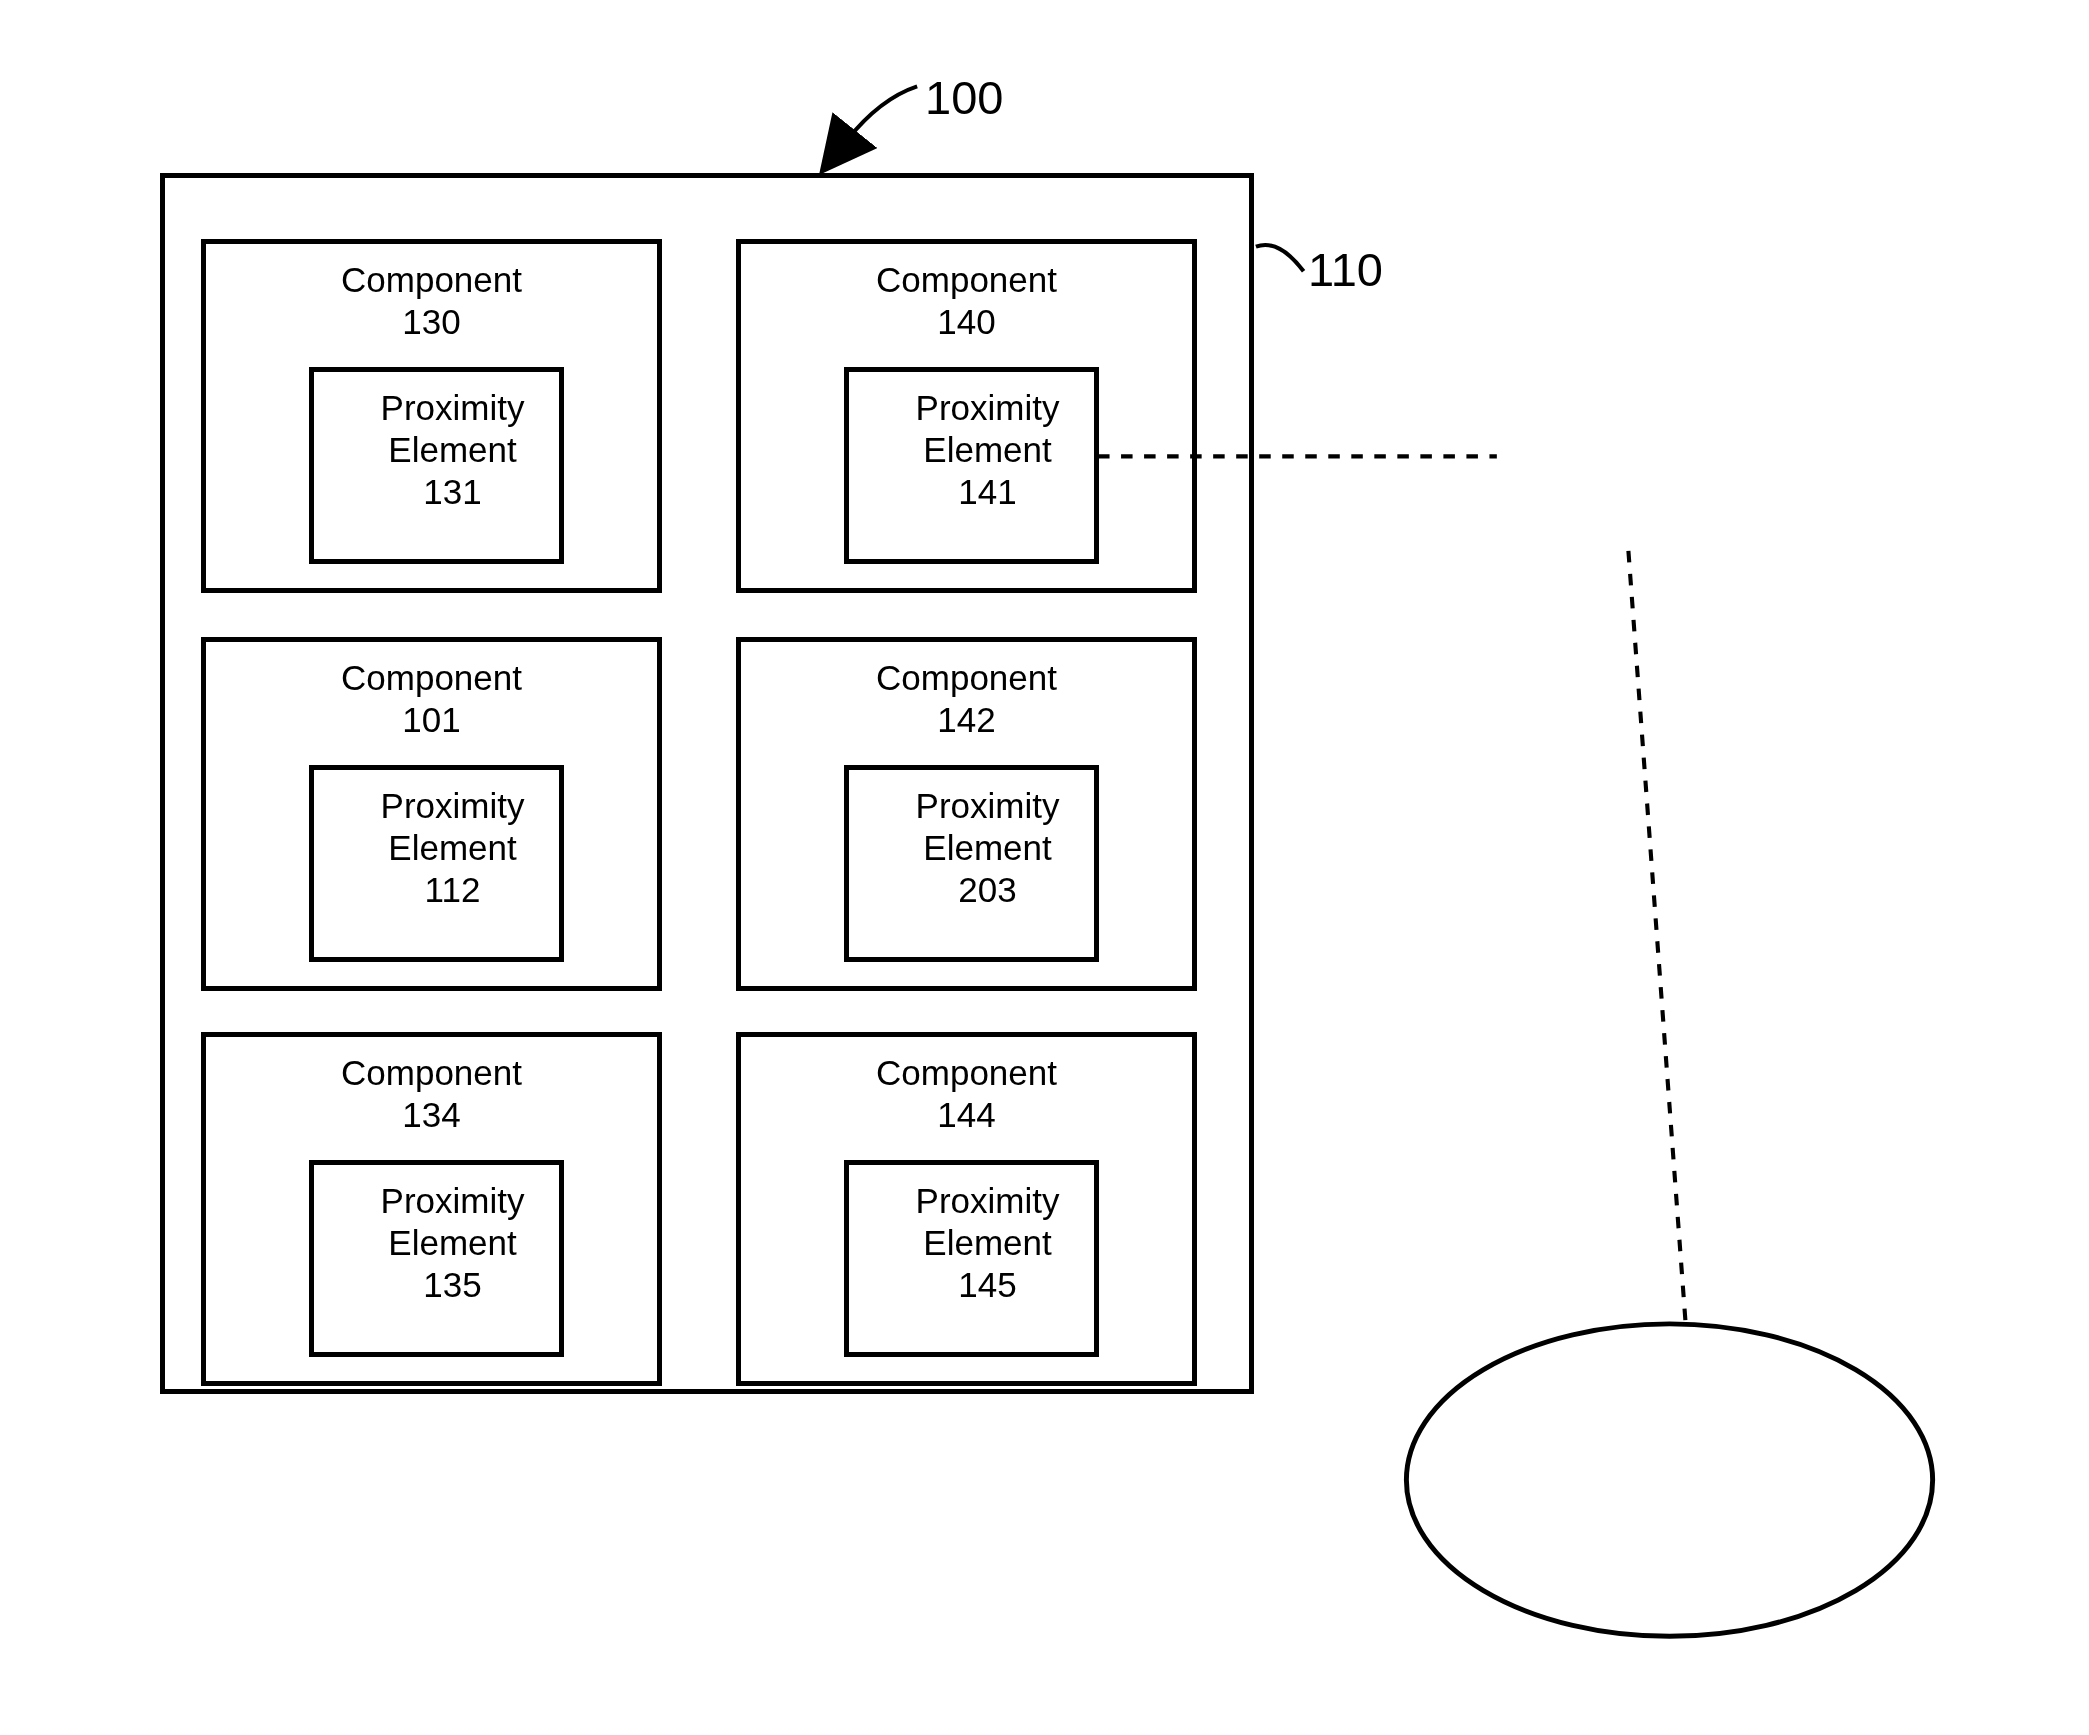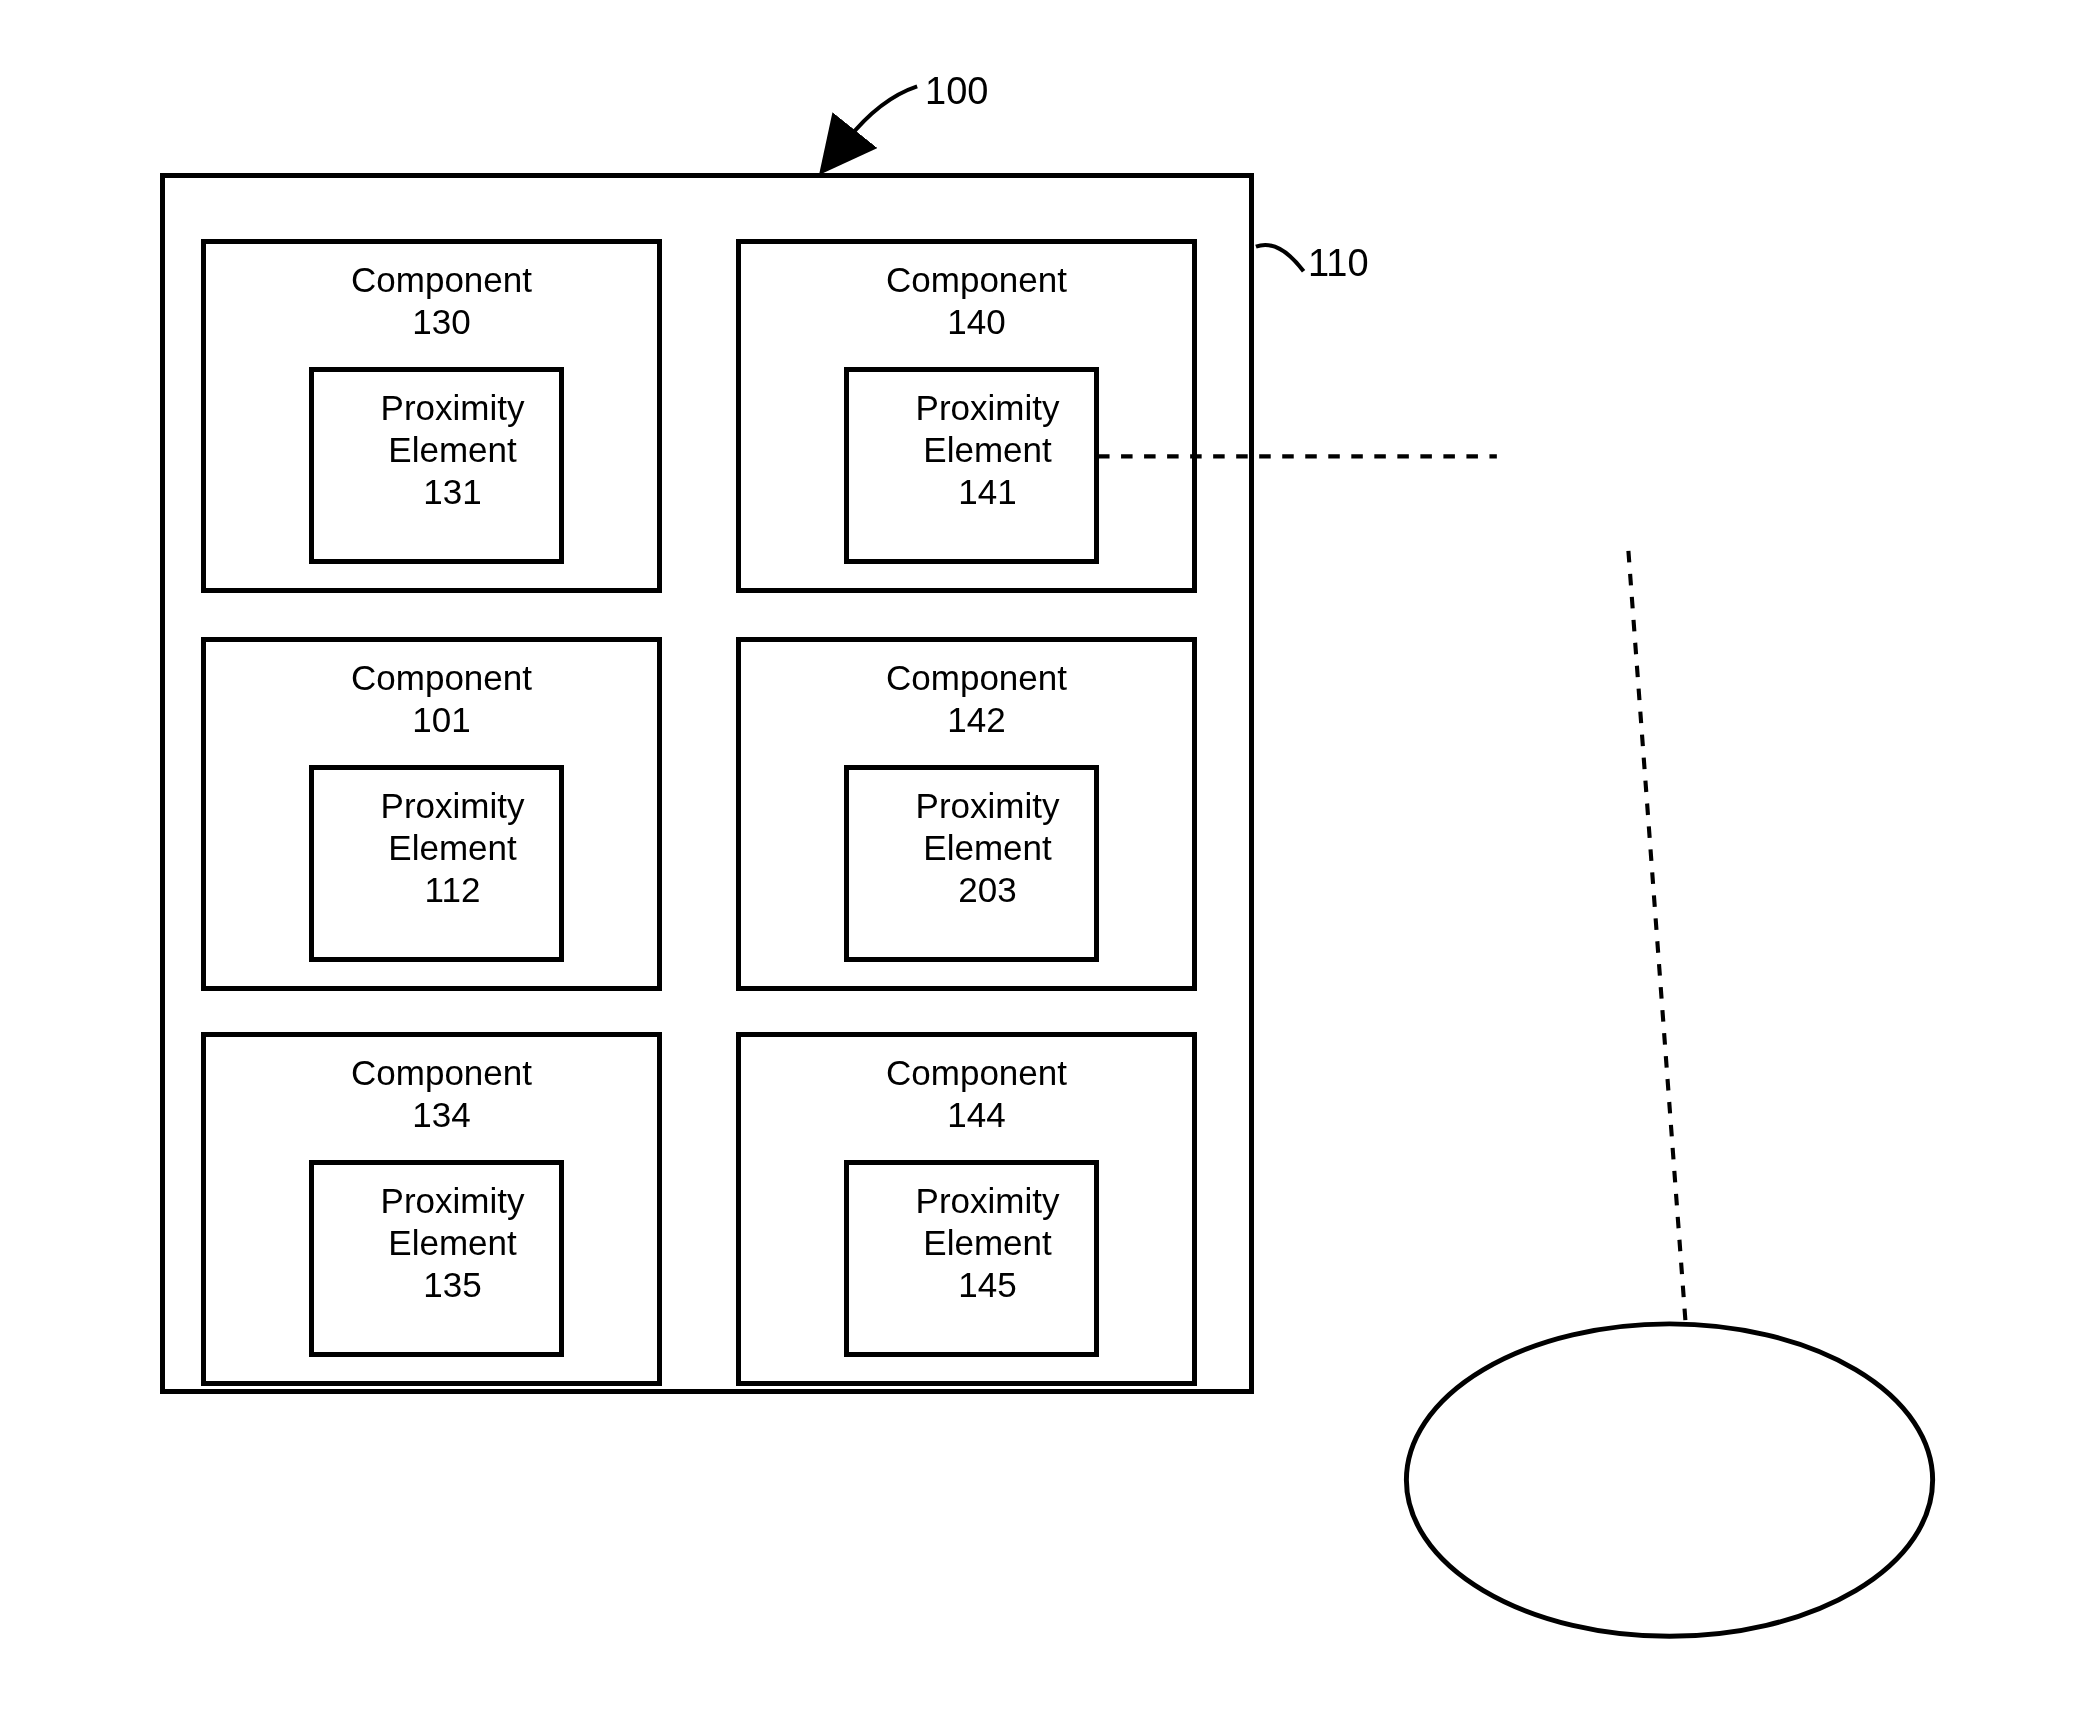"100" .leader { font-size: 38px -> 47px }
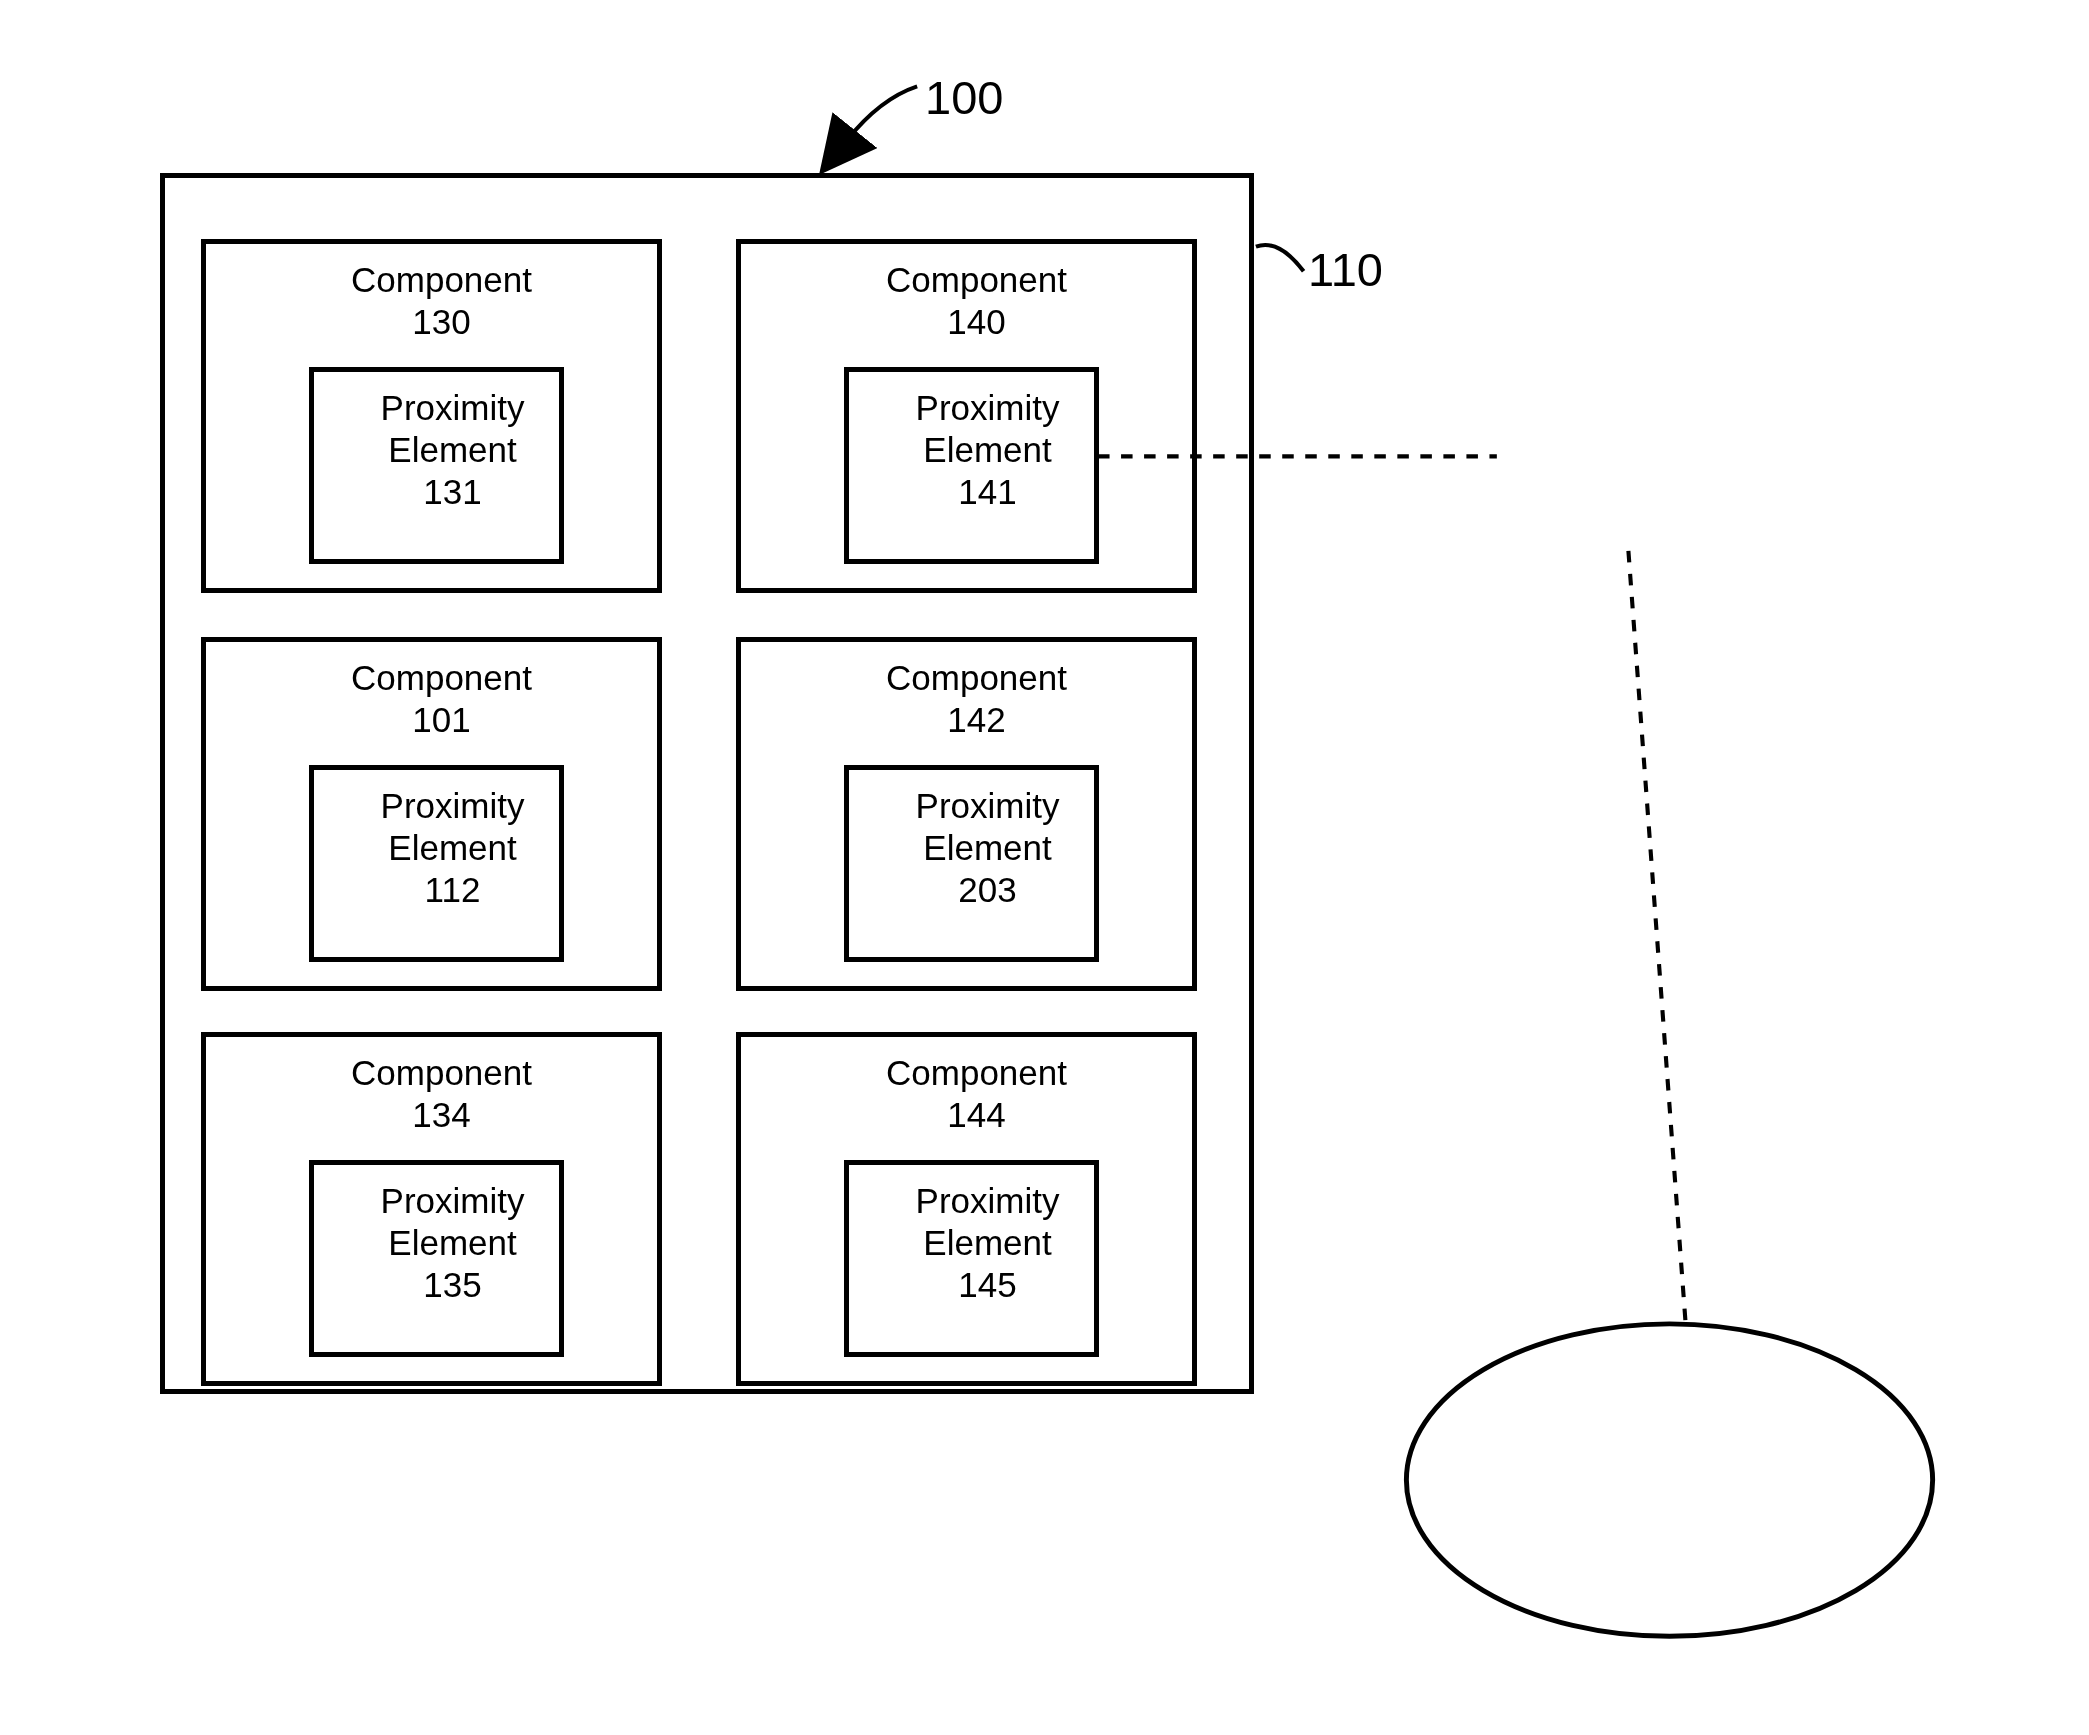"Component" .comp-title { margin-left: 10px -> none }
